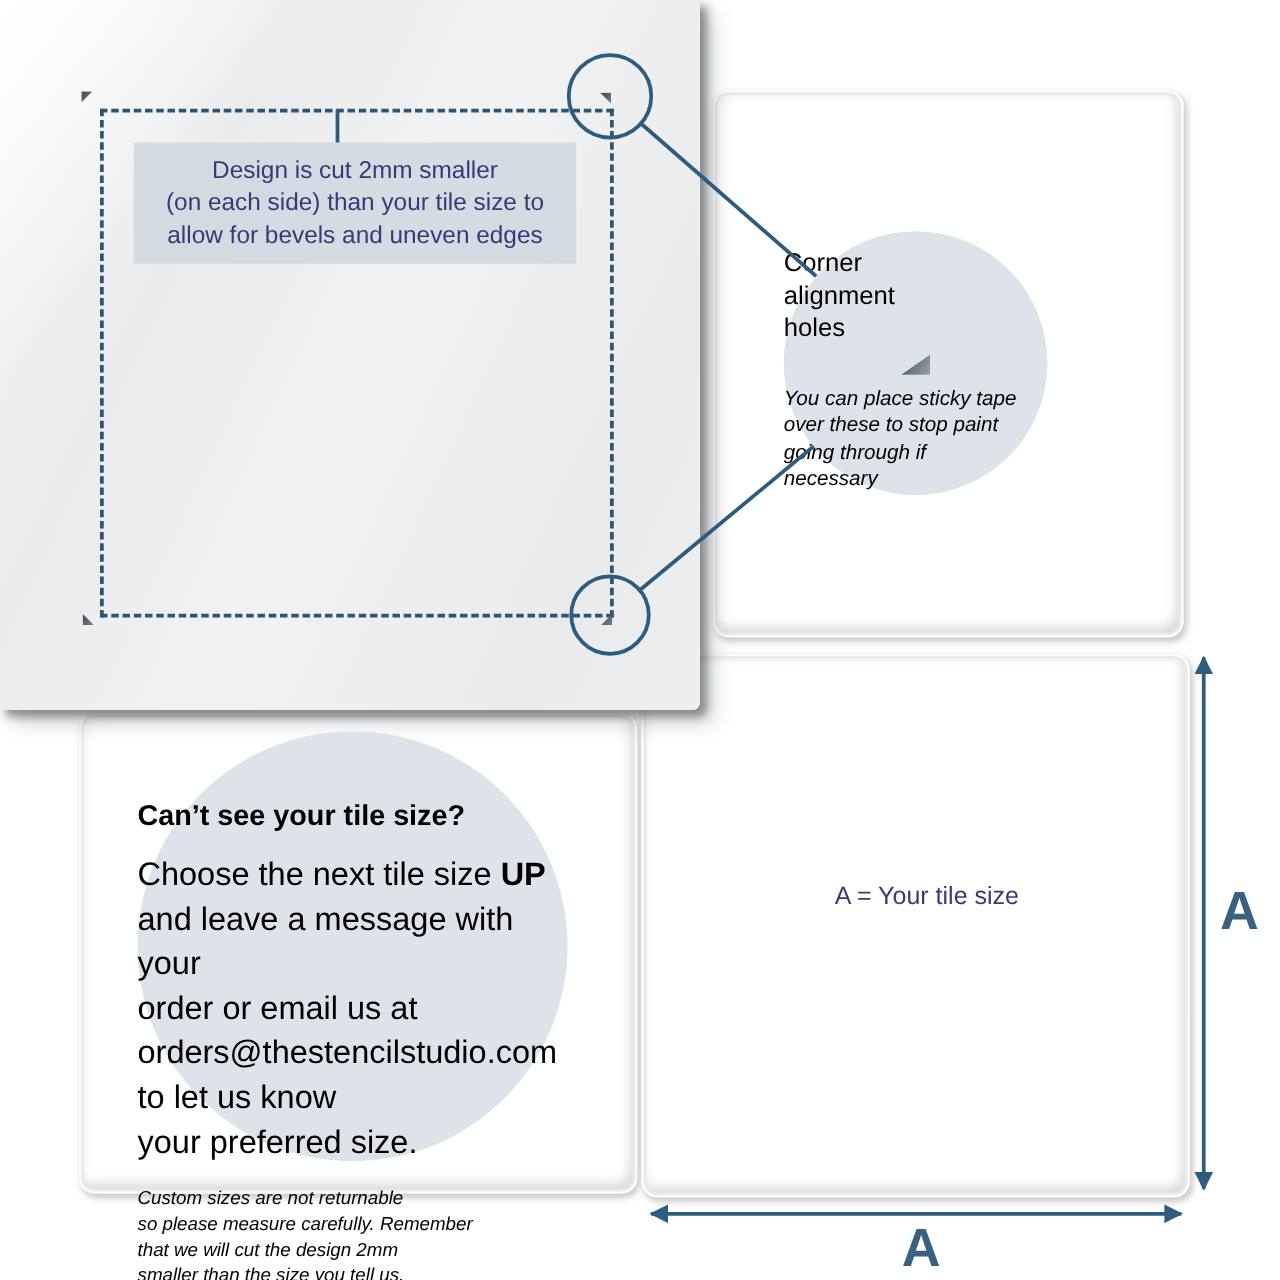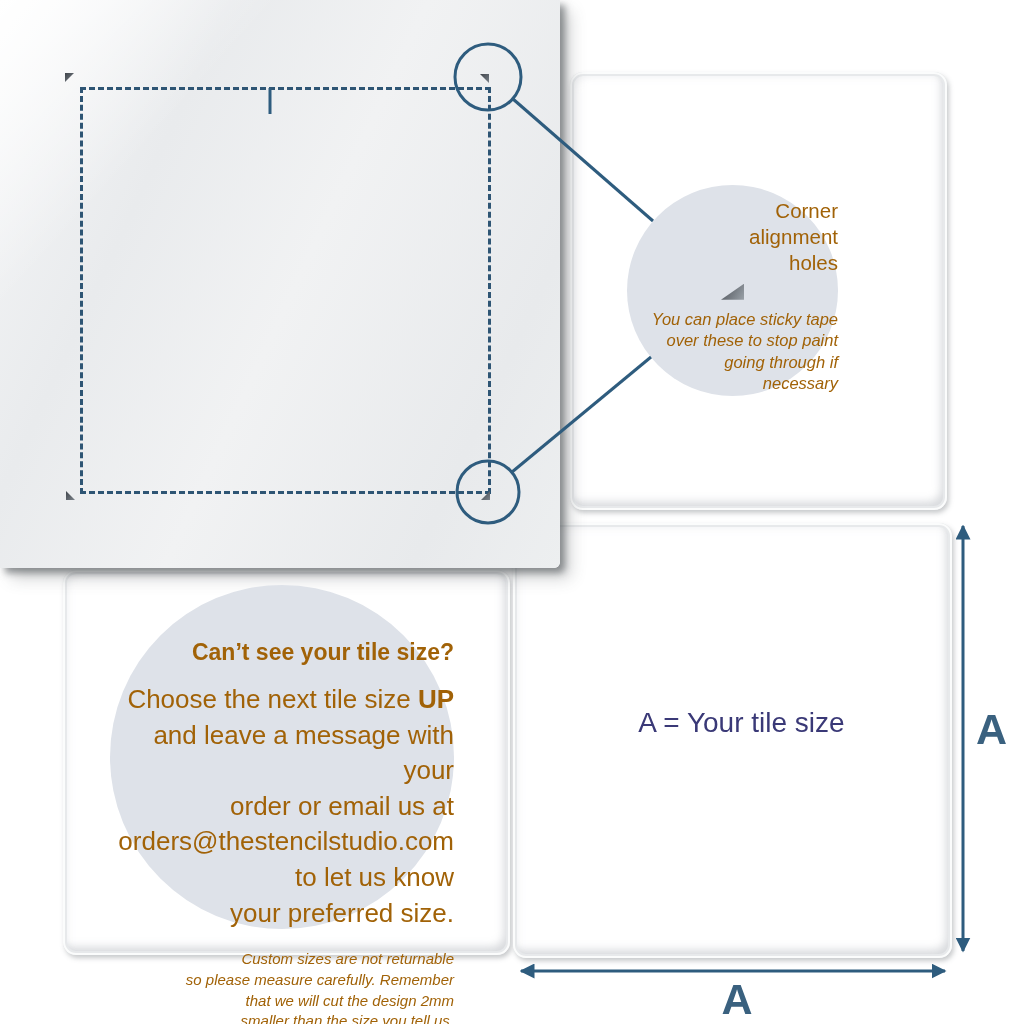"Design is cut 2mm smaller" div.note-box { html: none -> <div>Design is cut 2mm smaller (on each side) than your tile size to allow for bevels and uneven edges</div> }
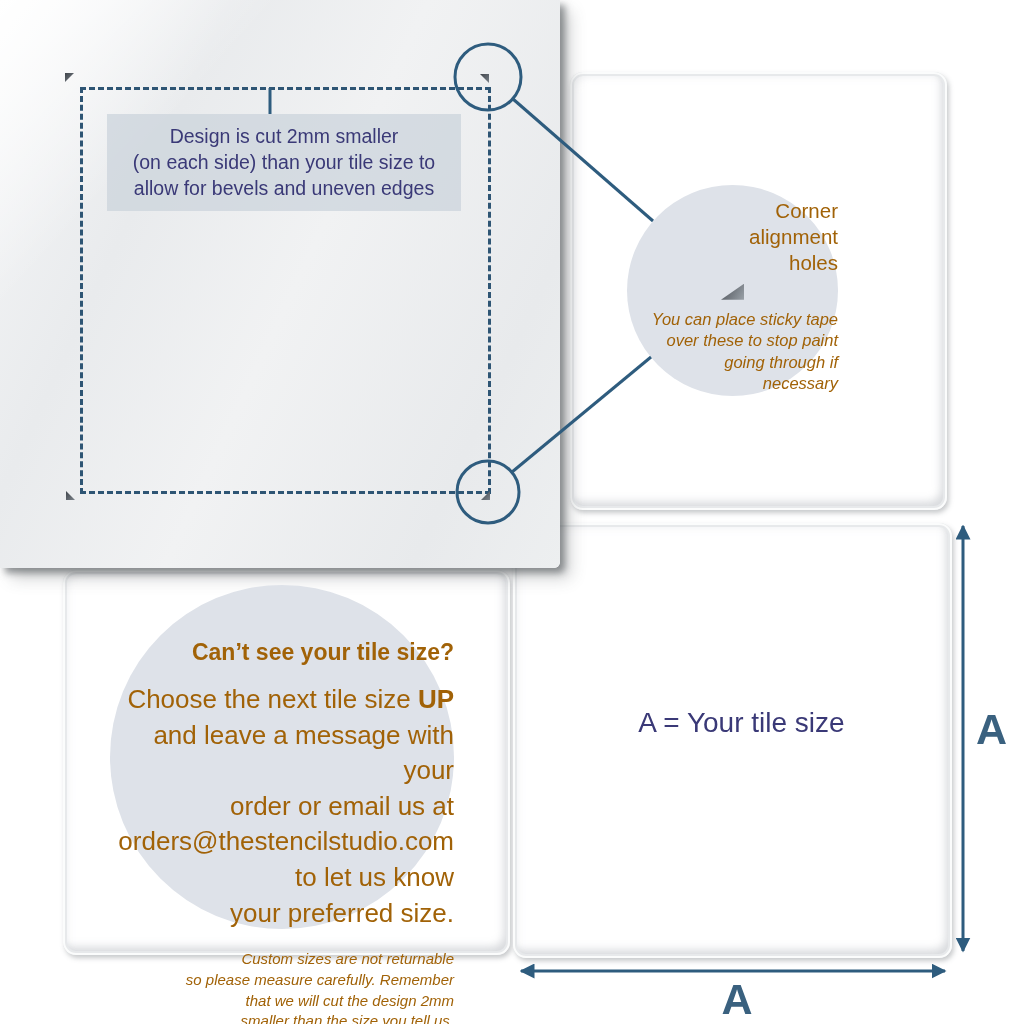"Corner" .callout { color: #a16207 -> #000000; text-align: right -> left }
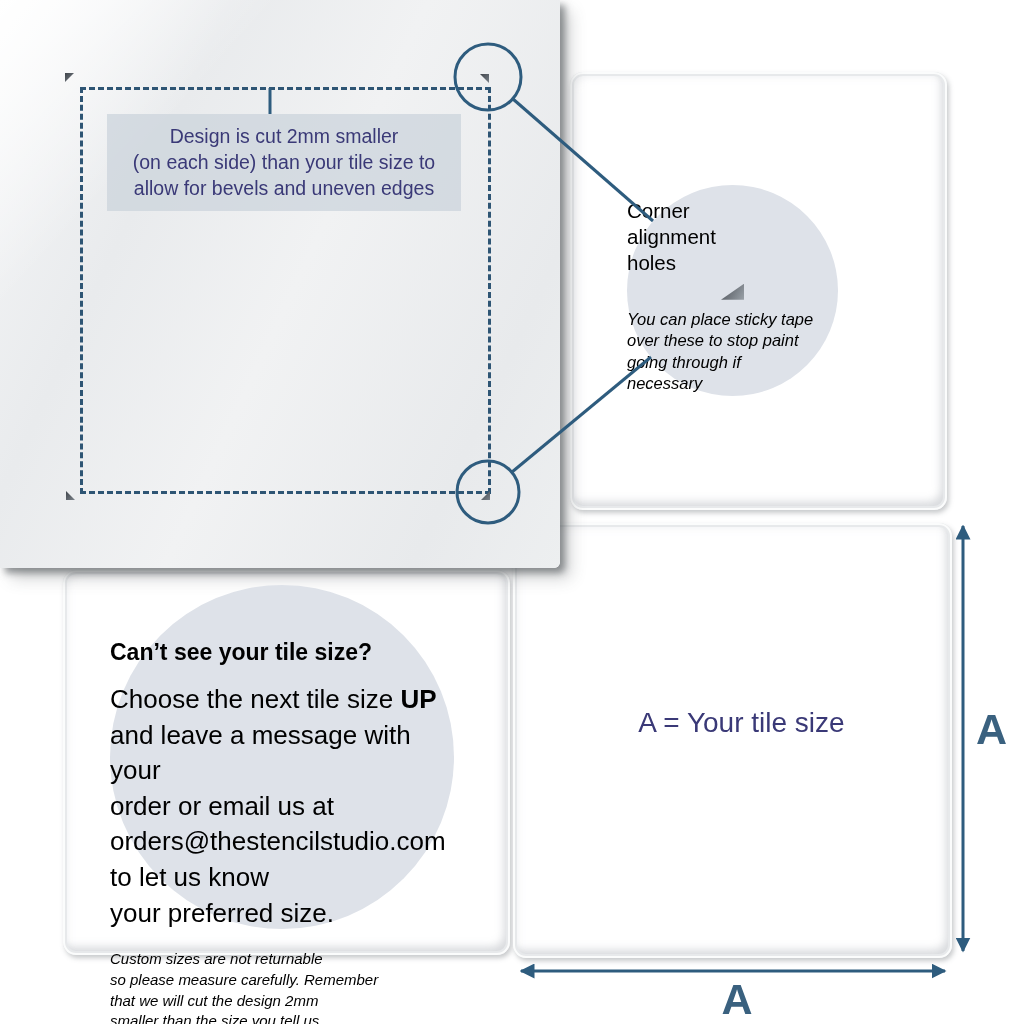"A = Your tile size" .tile-size-label { font-size: 28px -> 20px }
